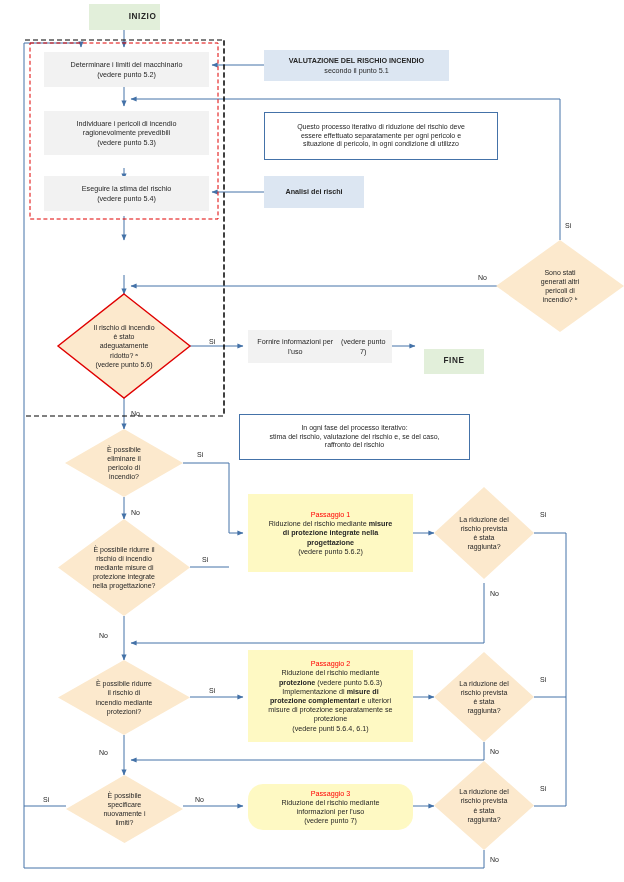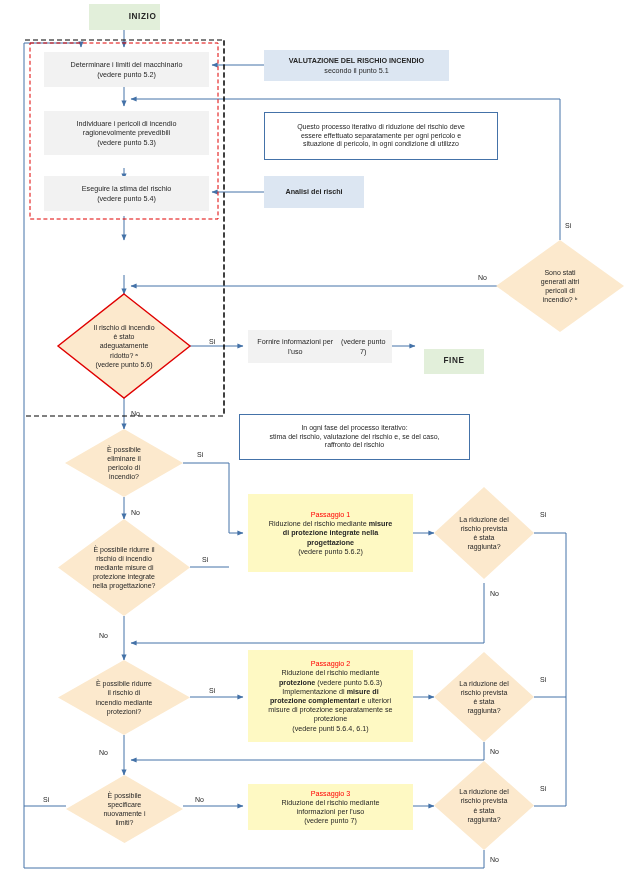"Passaggio 3" div.node { border-radius: none -> 15px }
